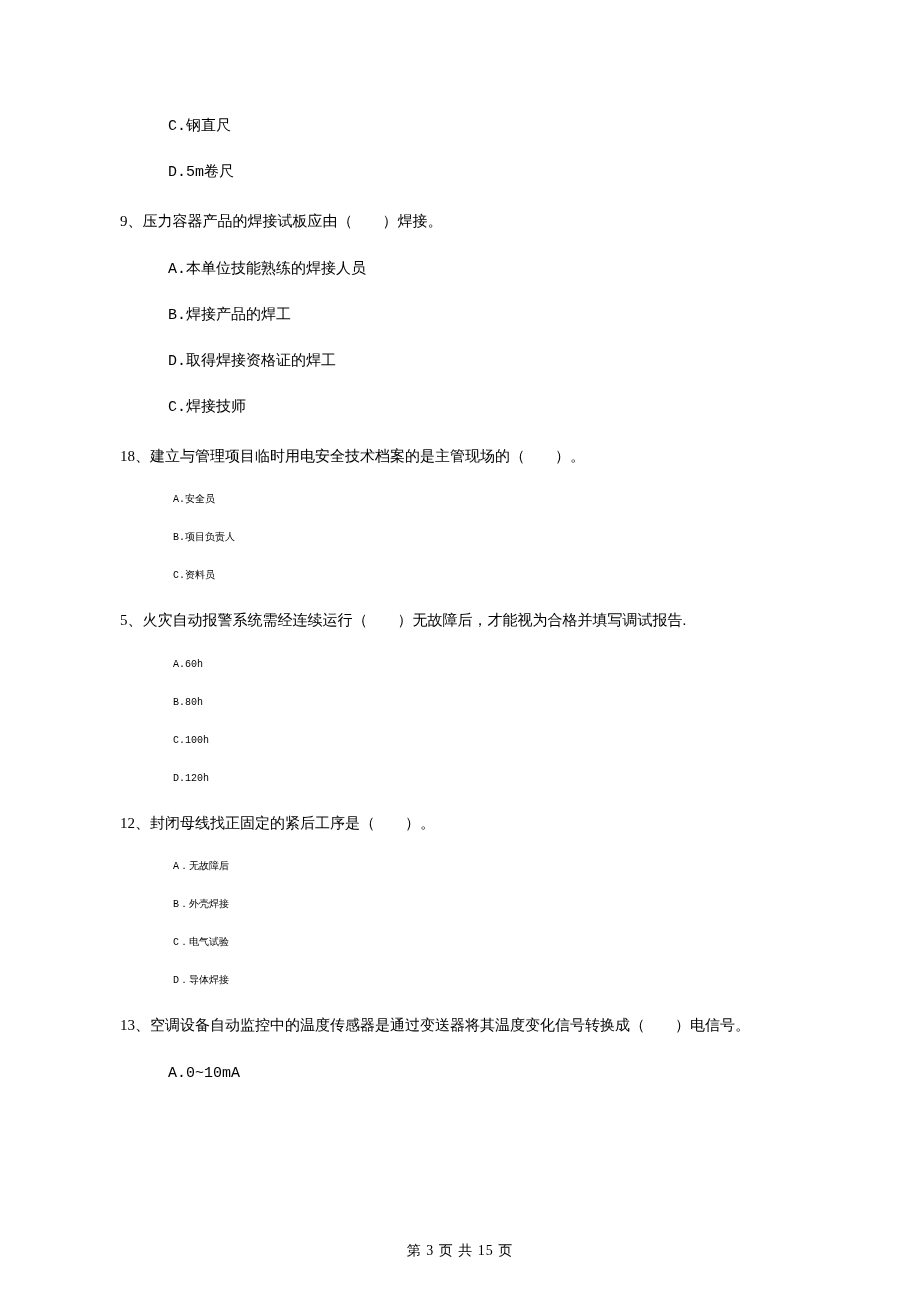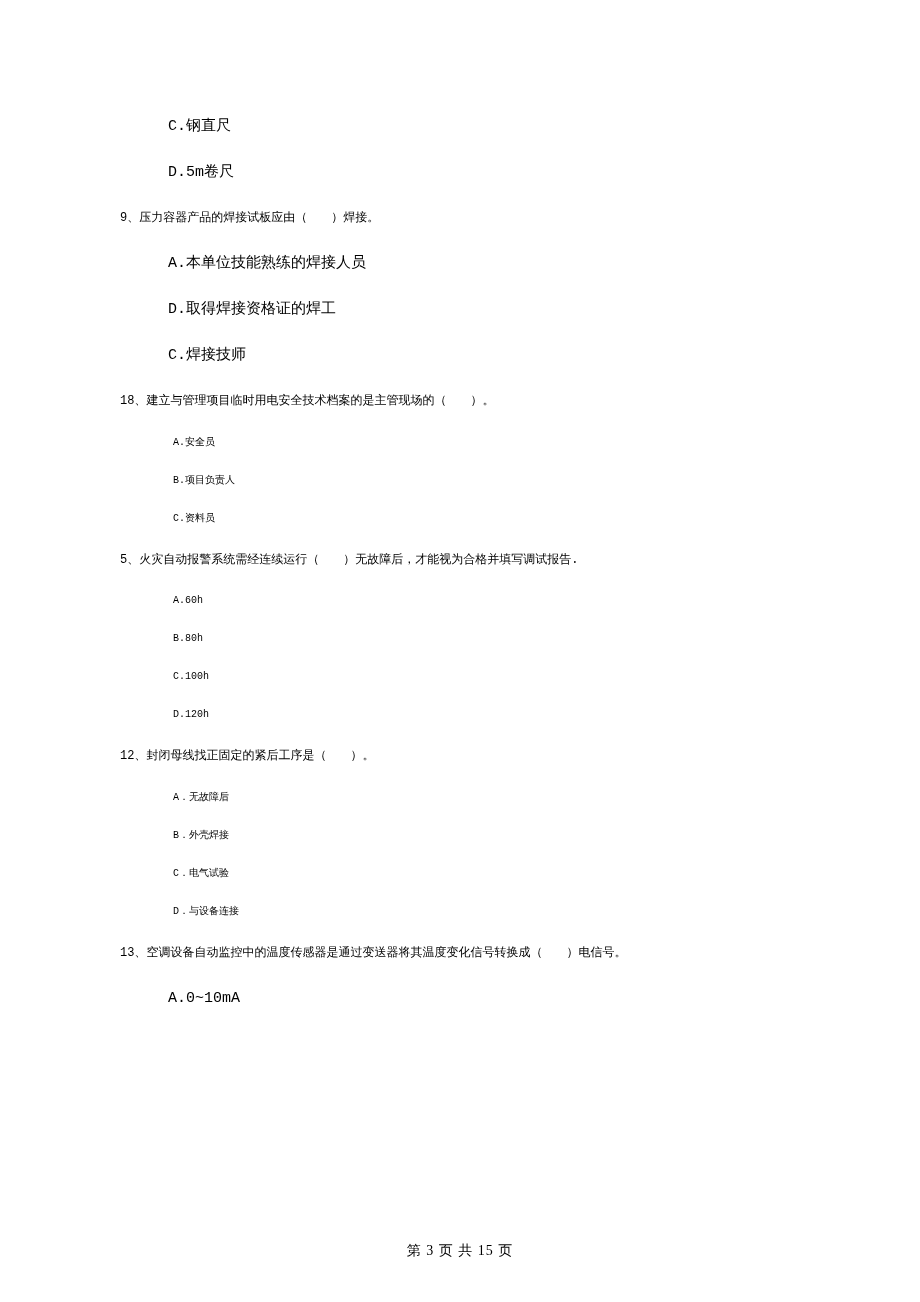"9、压力容器产品的焊接试板应由（ ）焊接。" .question { font-family: Liberation Mono, monospace -> Liberation Serif, serif; font-size: 12px -> 15px }
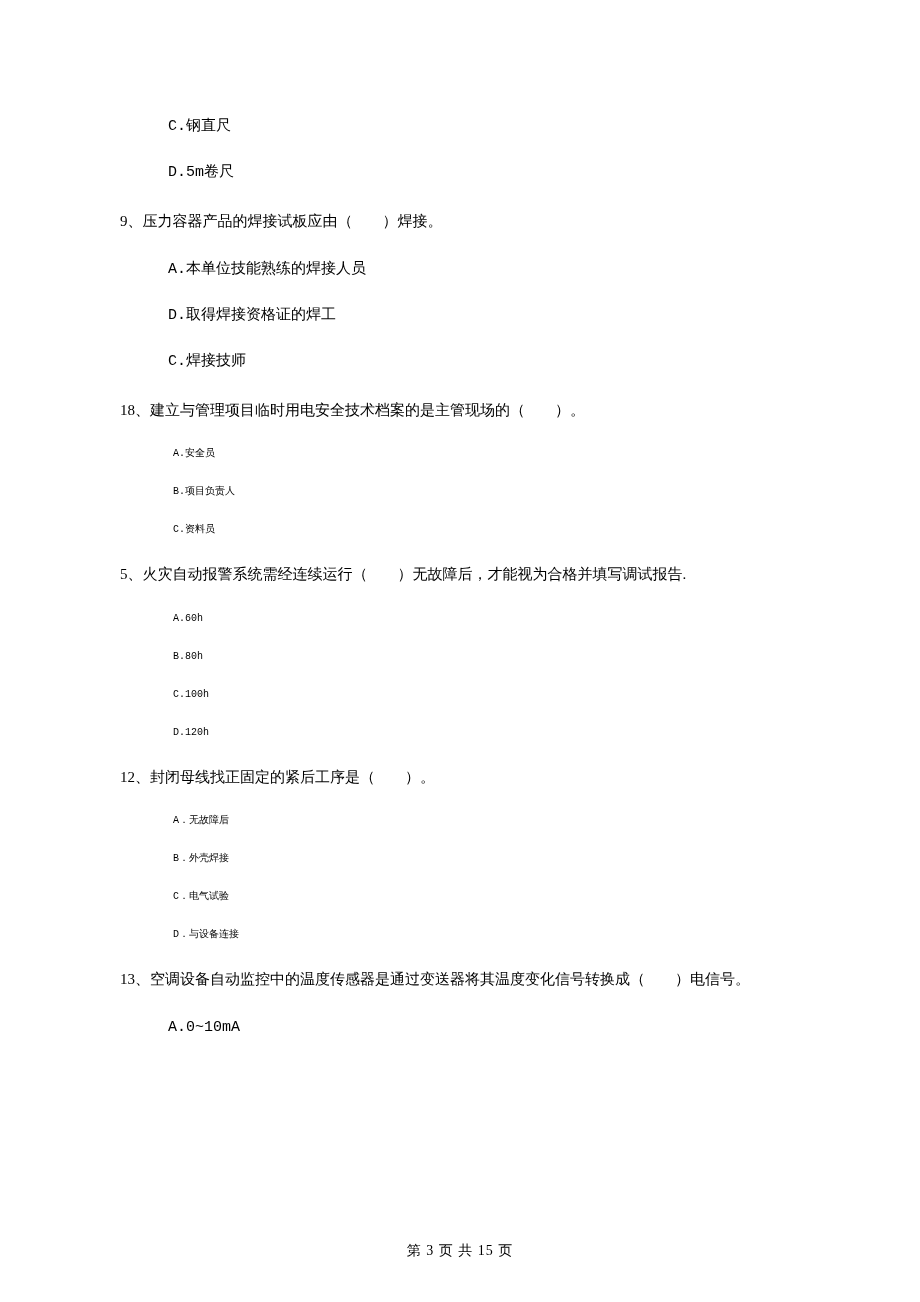"B.焊接产品的焊工" p.option { html: none -> <p>B.焊接产品的焊工</p> }
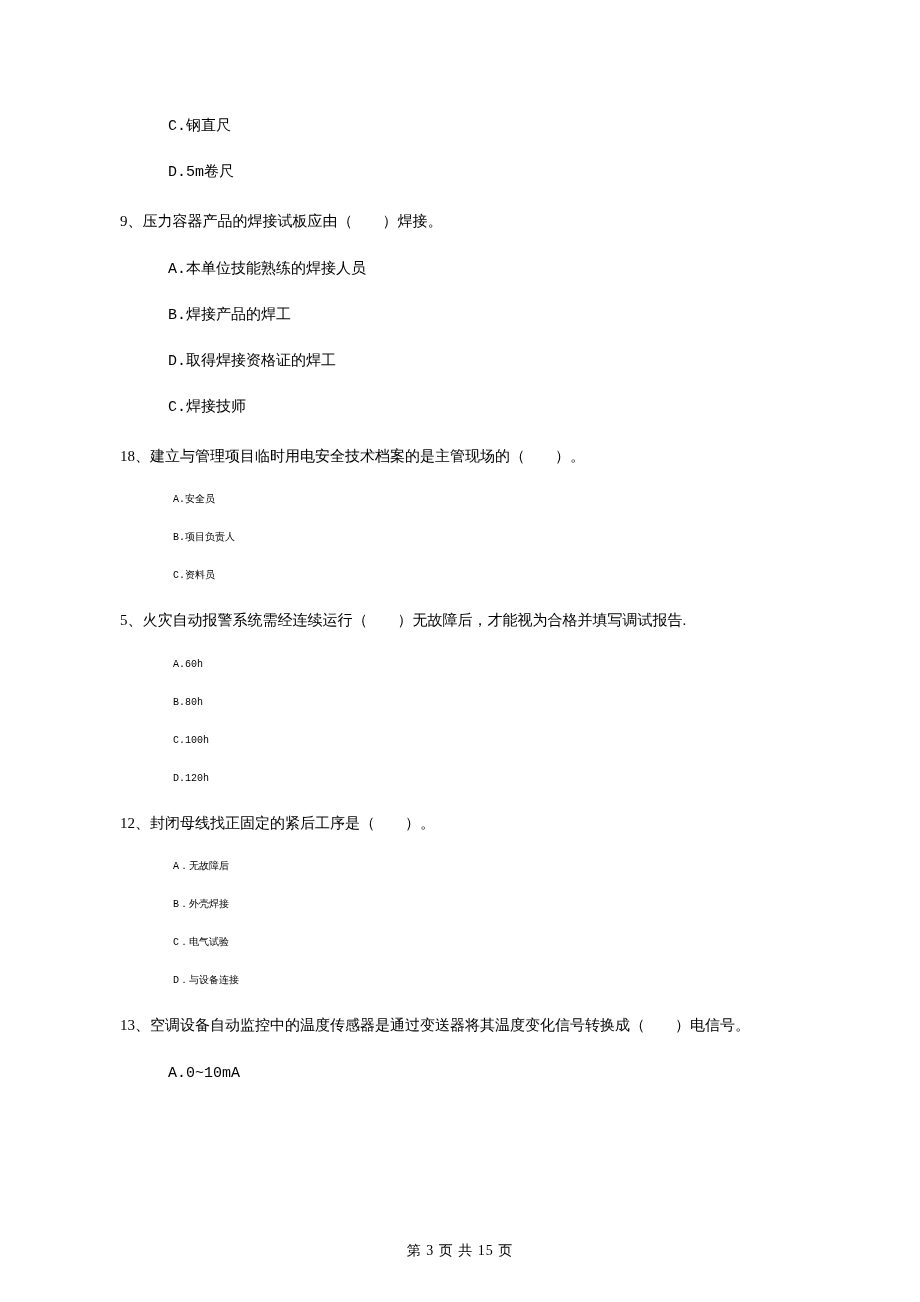"D．与设备连接" p.option2 { text: 与设备连 -> 导体焊 }
